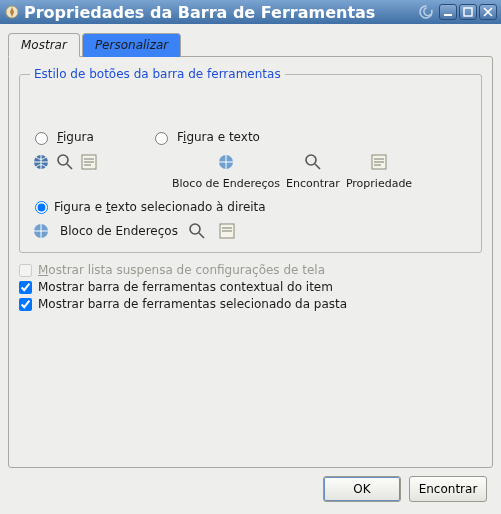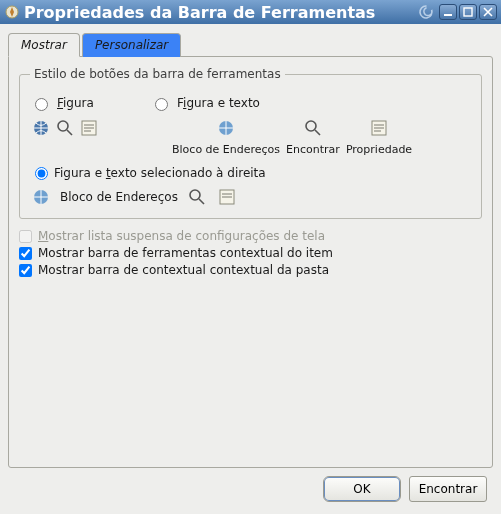"Estilo de botões da barra" legend { color: #404040 -> #1d4ed8 }
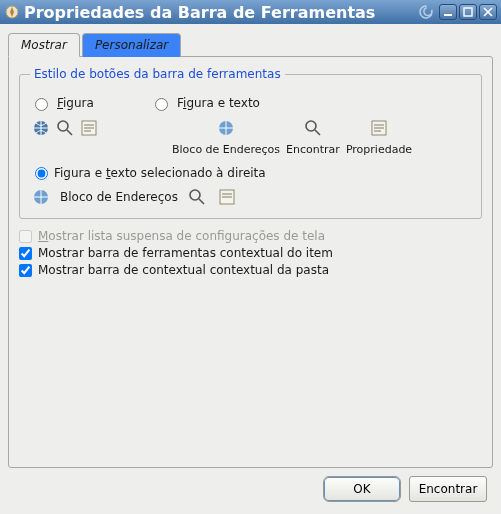"Figura" .style-opt { margin-top: none -> 34px }
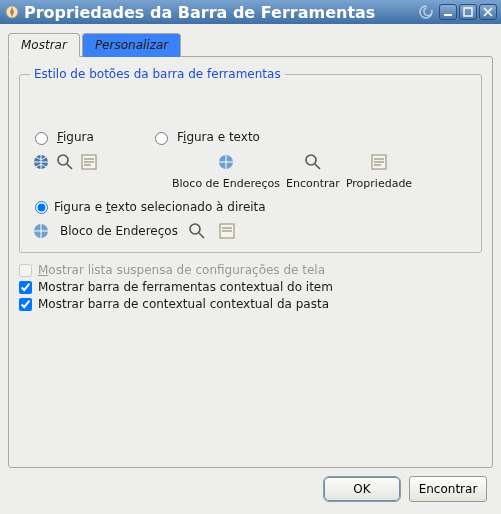"Mostrar barra de contextual contextual" span { text: contextual contextual -> ferramentas selecionado }
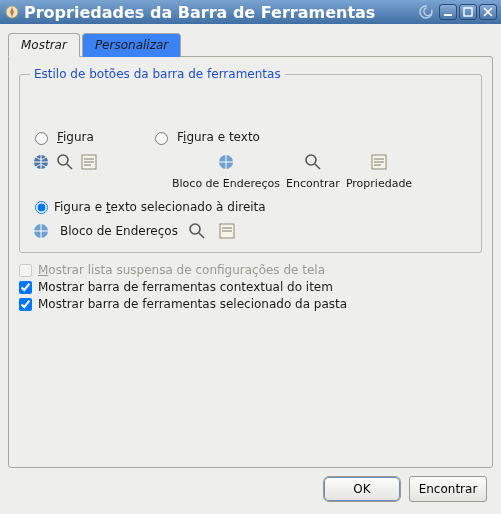"OK" button.dlg.default { border-radius: 6px -> none }
